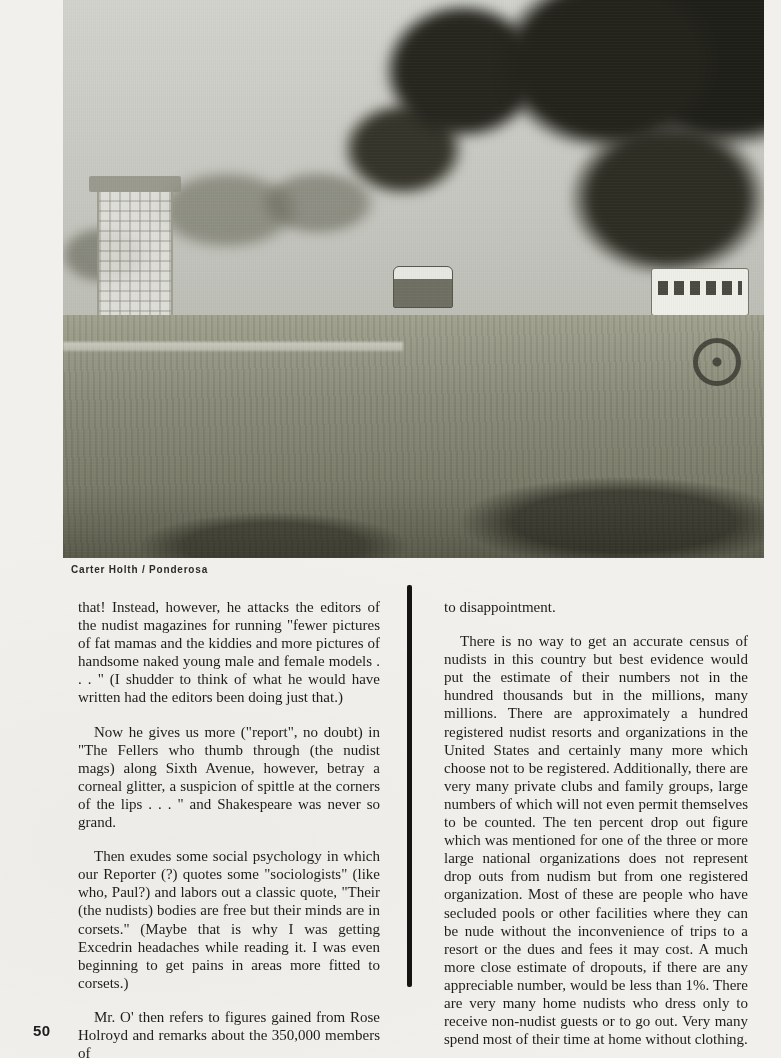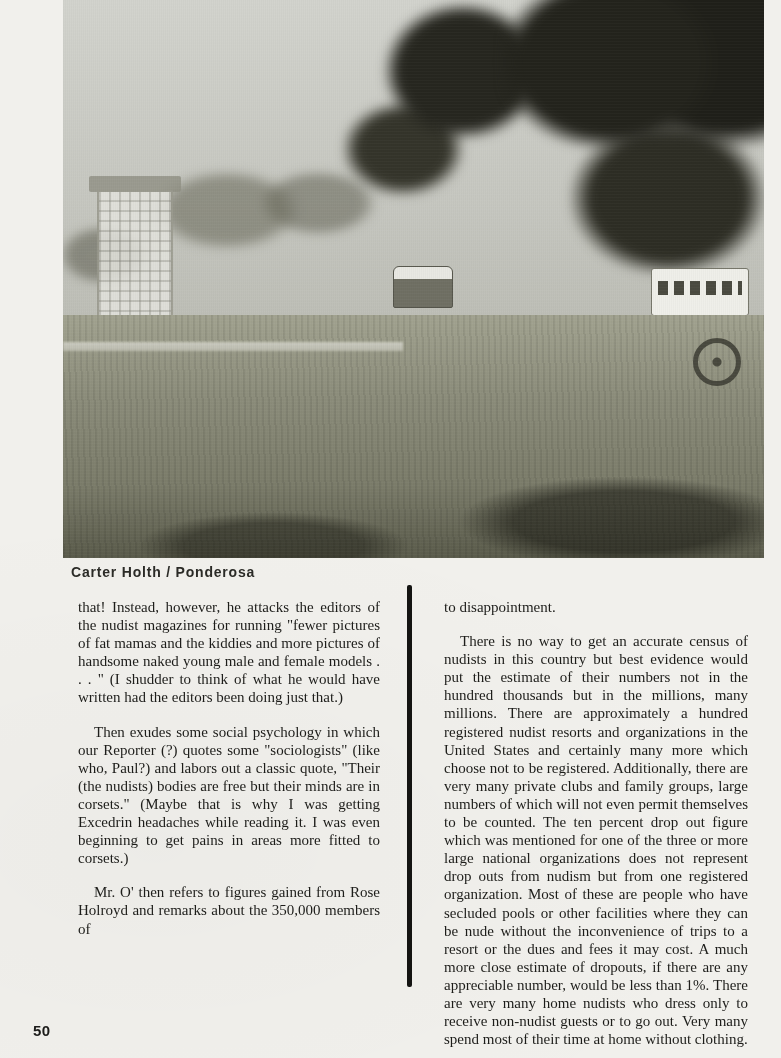"Carter Holth / Ponderosa" .caption { font-size: 14px -> 10px }
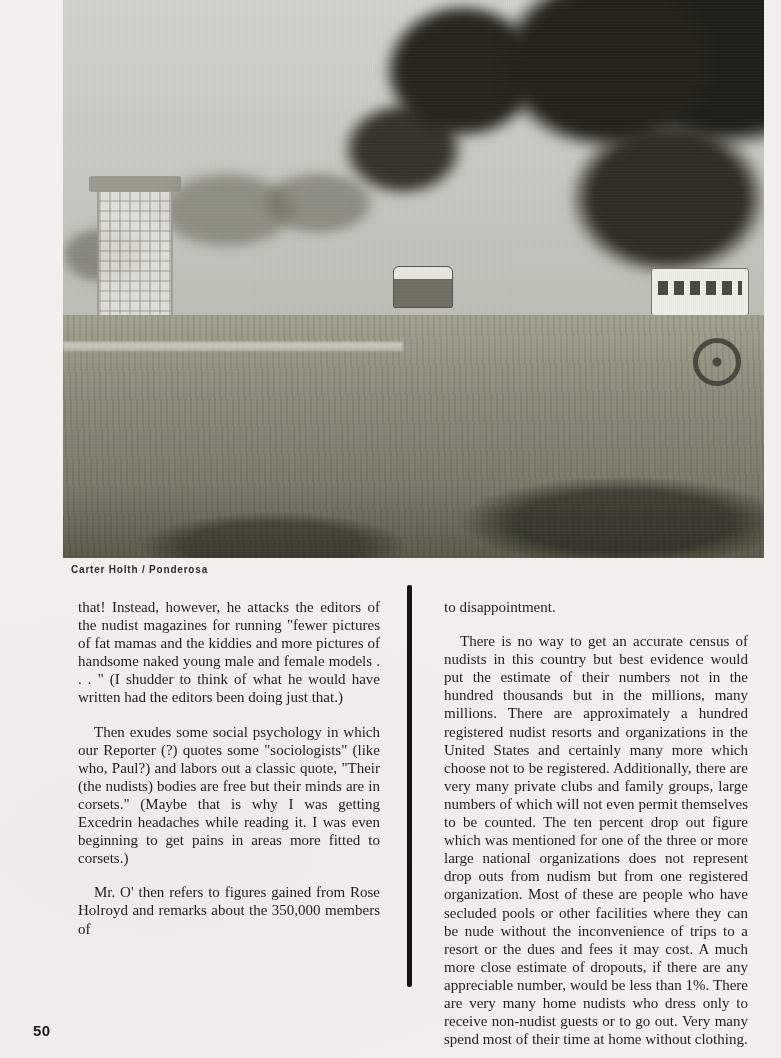"Now he gives us more" p.para { html: none -> <p>Now he gives us more ("report", no doubt) in "The Fellers who thumb through (the nudist mags) along Sixth Avenue, however, betray a corneal glitter, a suspicion of spittle at the corners of the lips . . . " and Shakespeare was never so grand.</p> }
